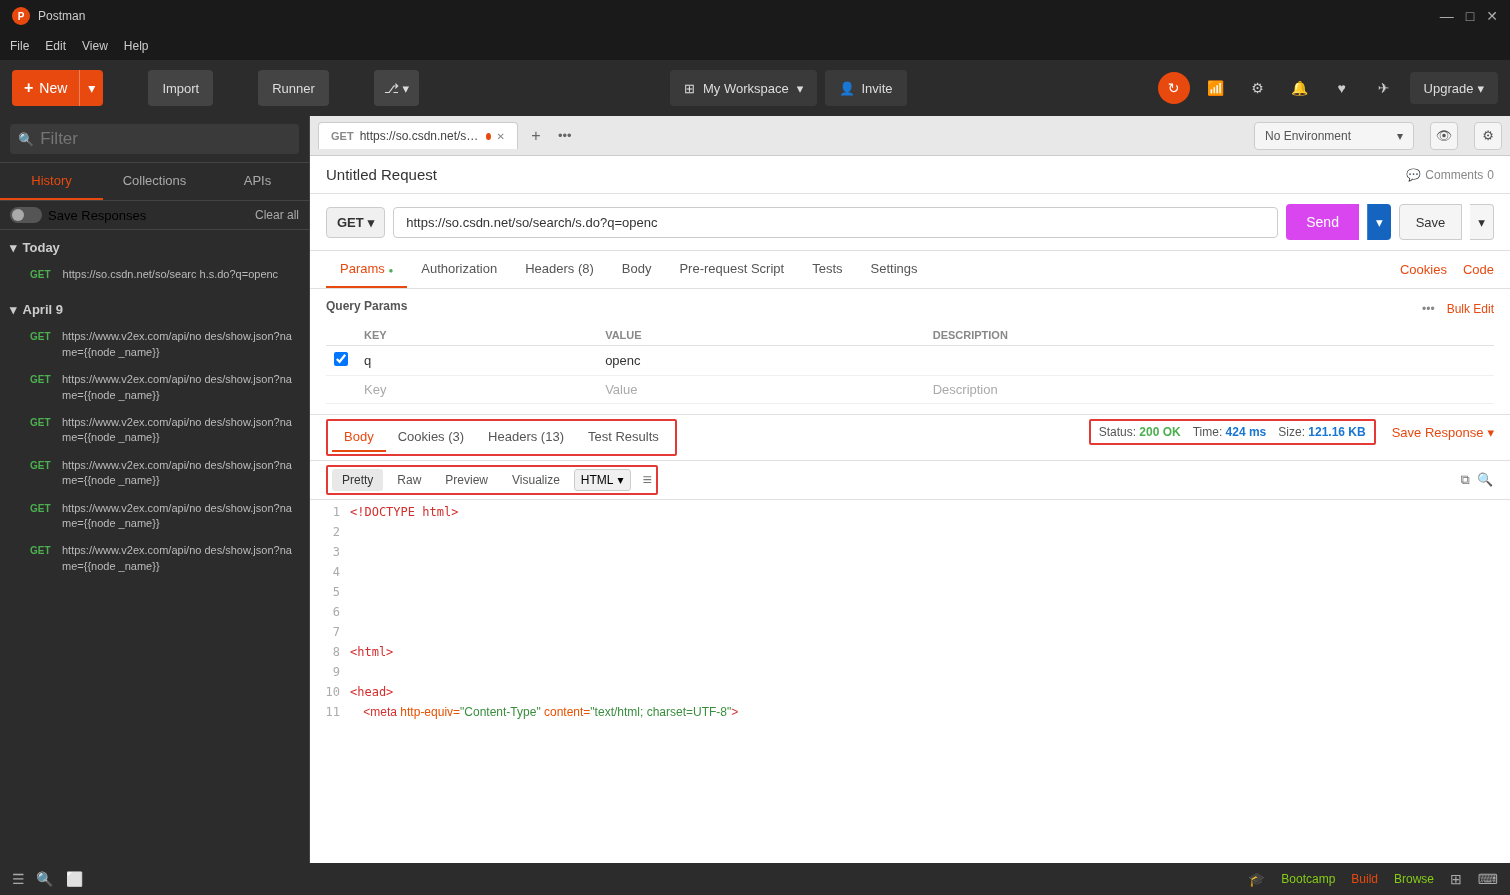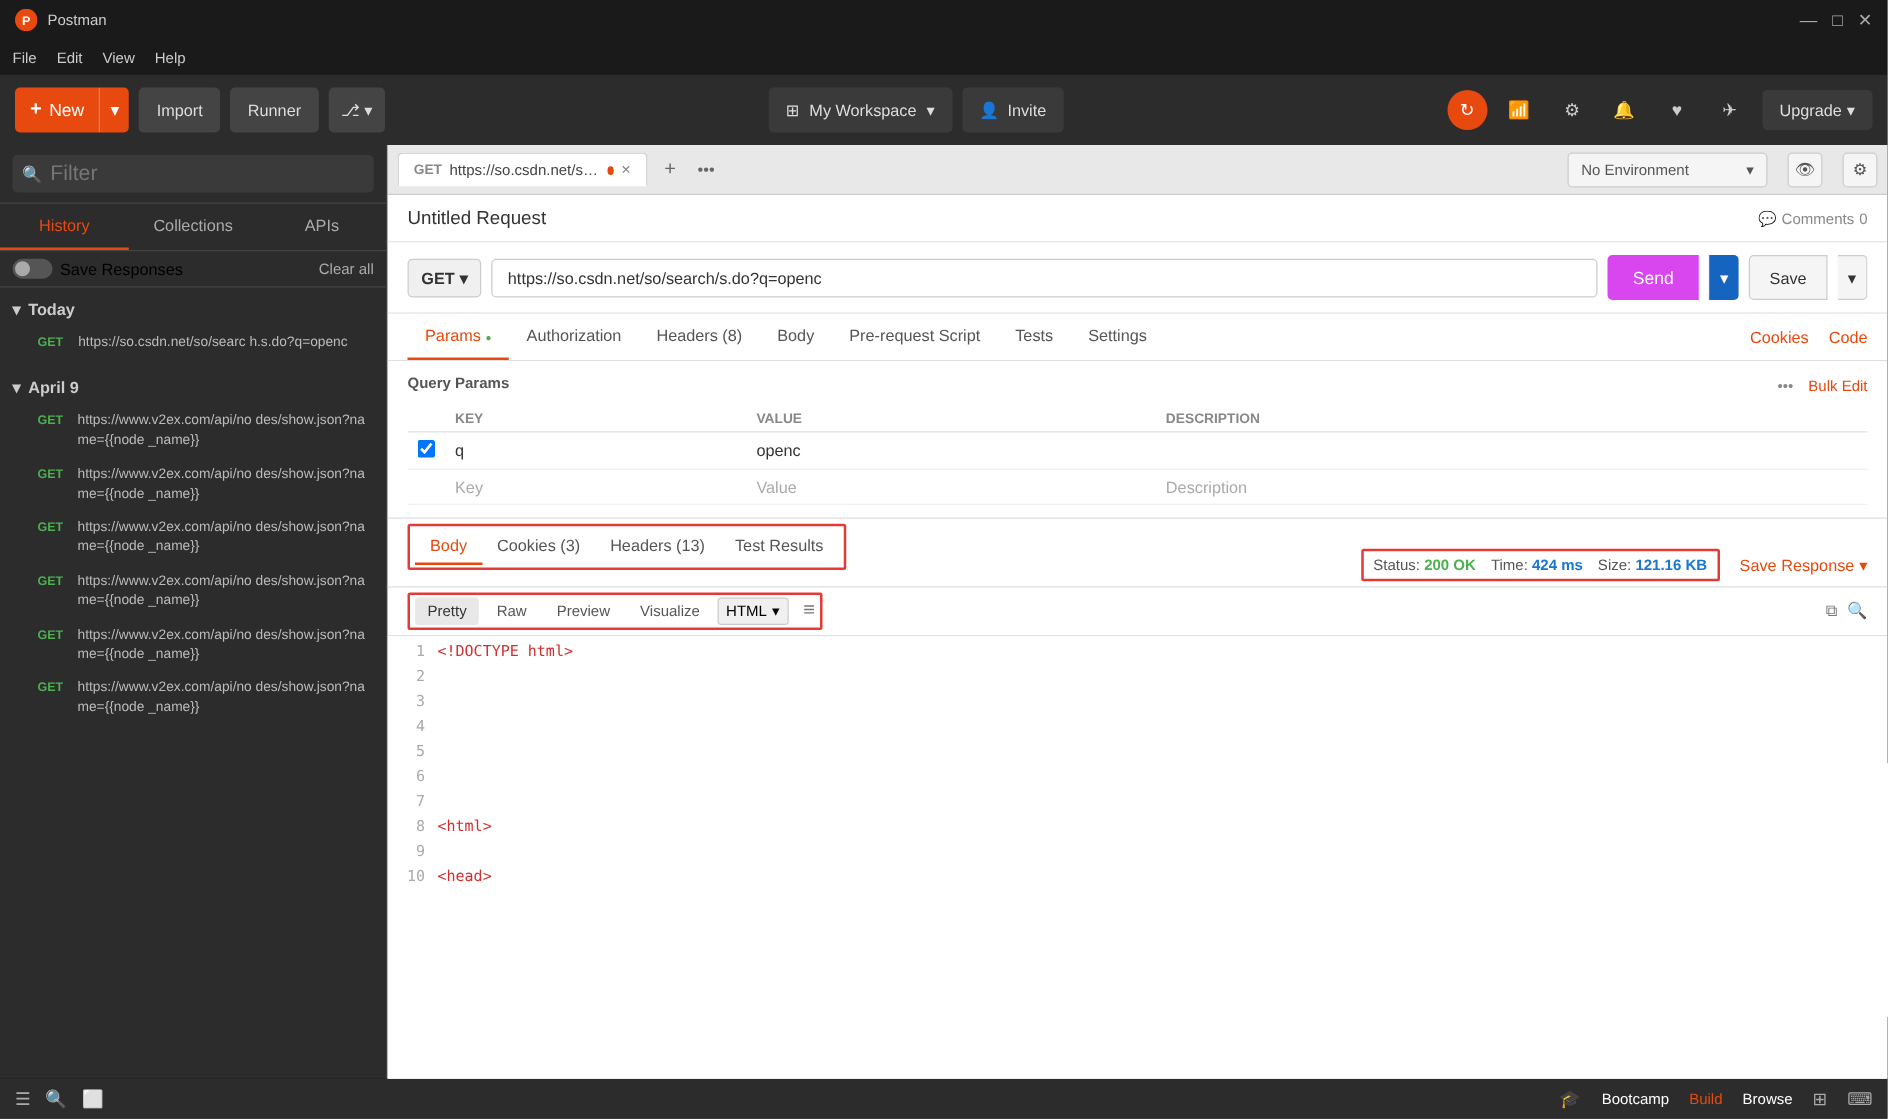"Import" .btn-secondary { margin-left: none -> 37px }
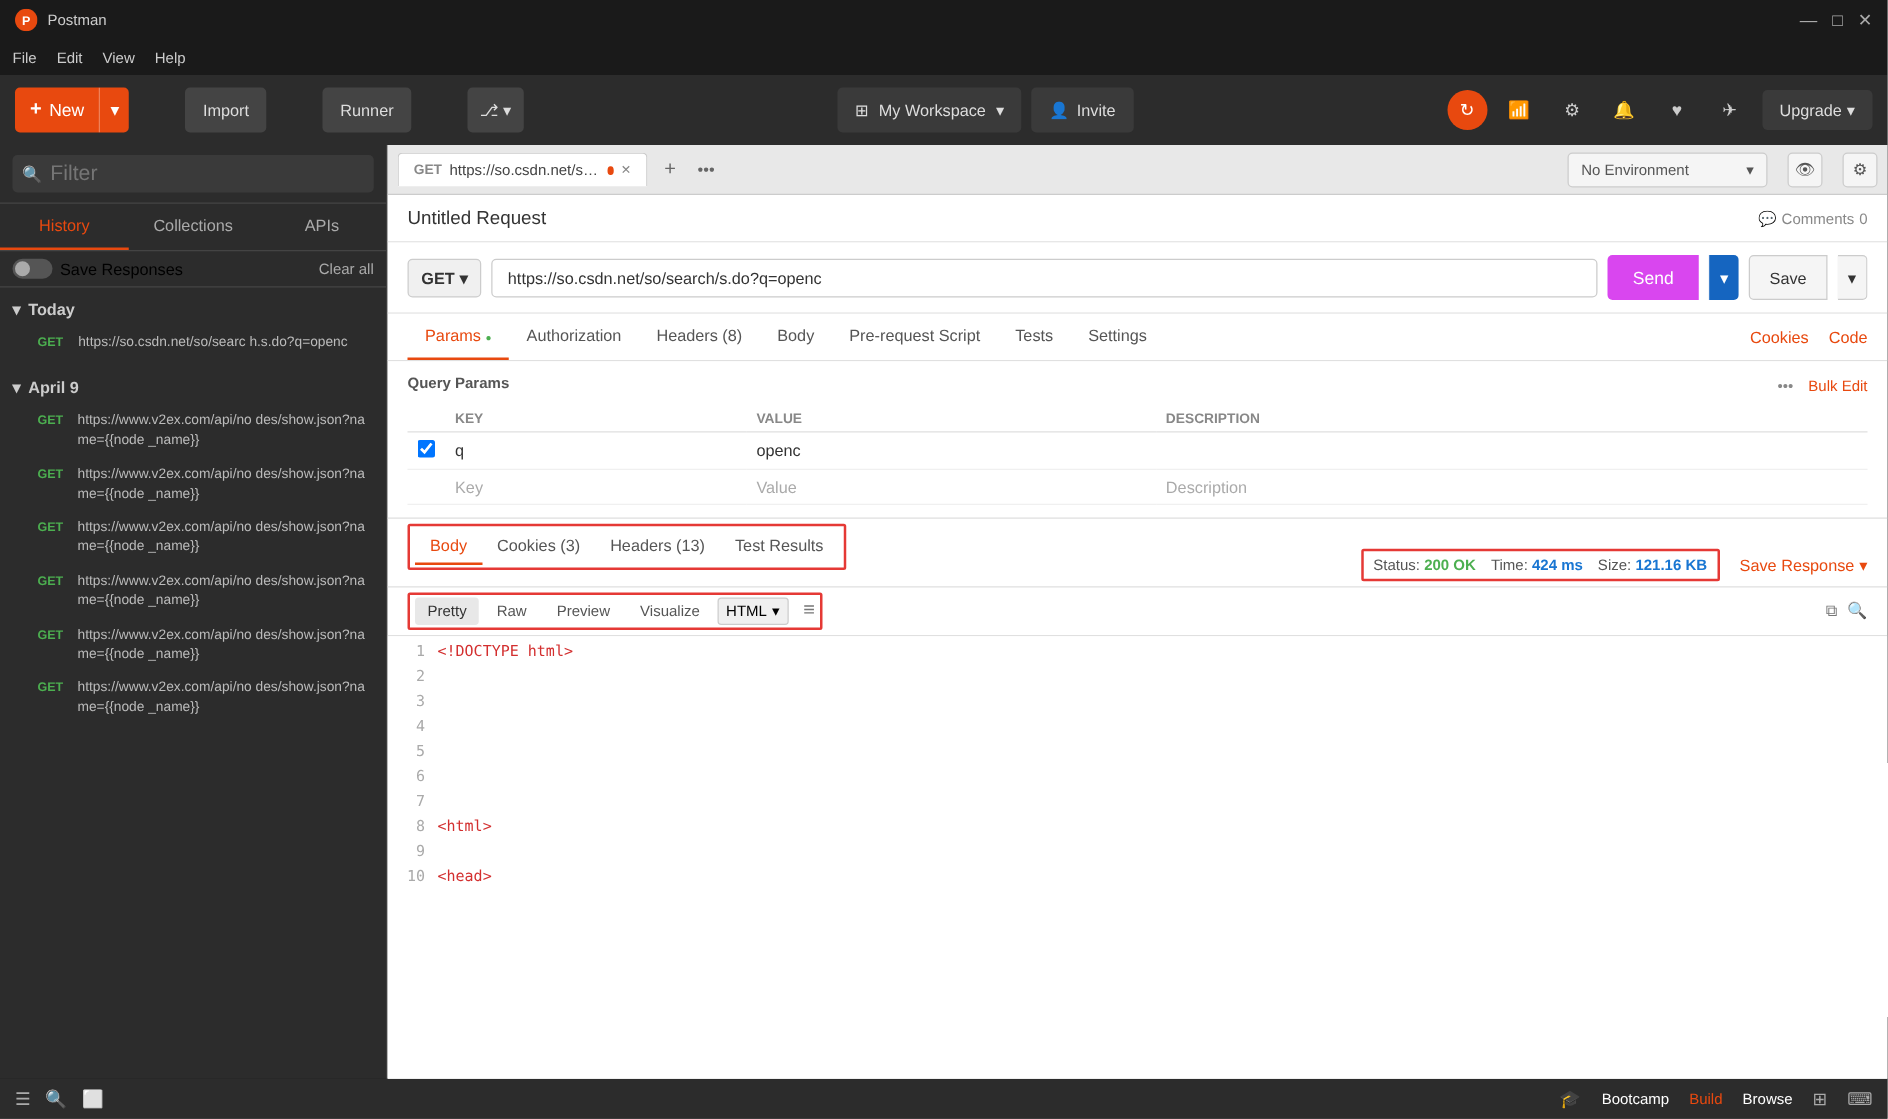"Status: 200 OK" div { margin-top: 20px -> 0 }
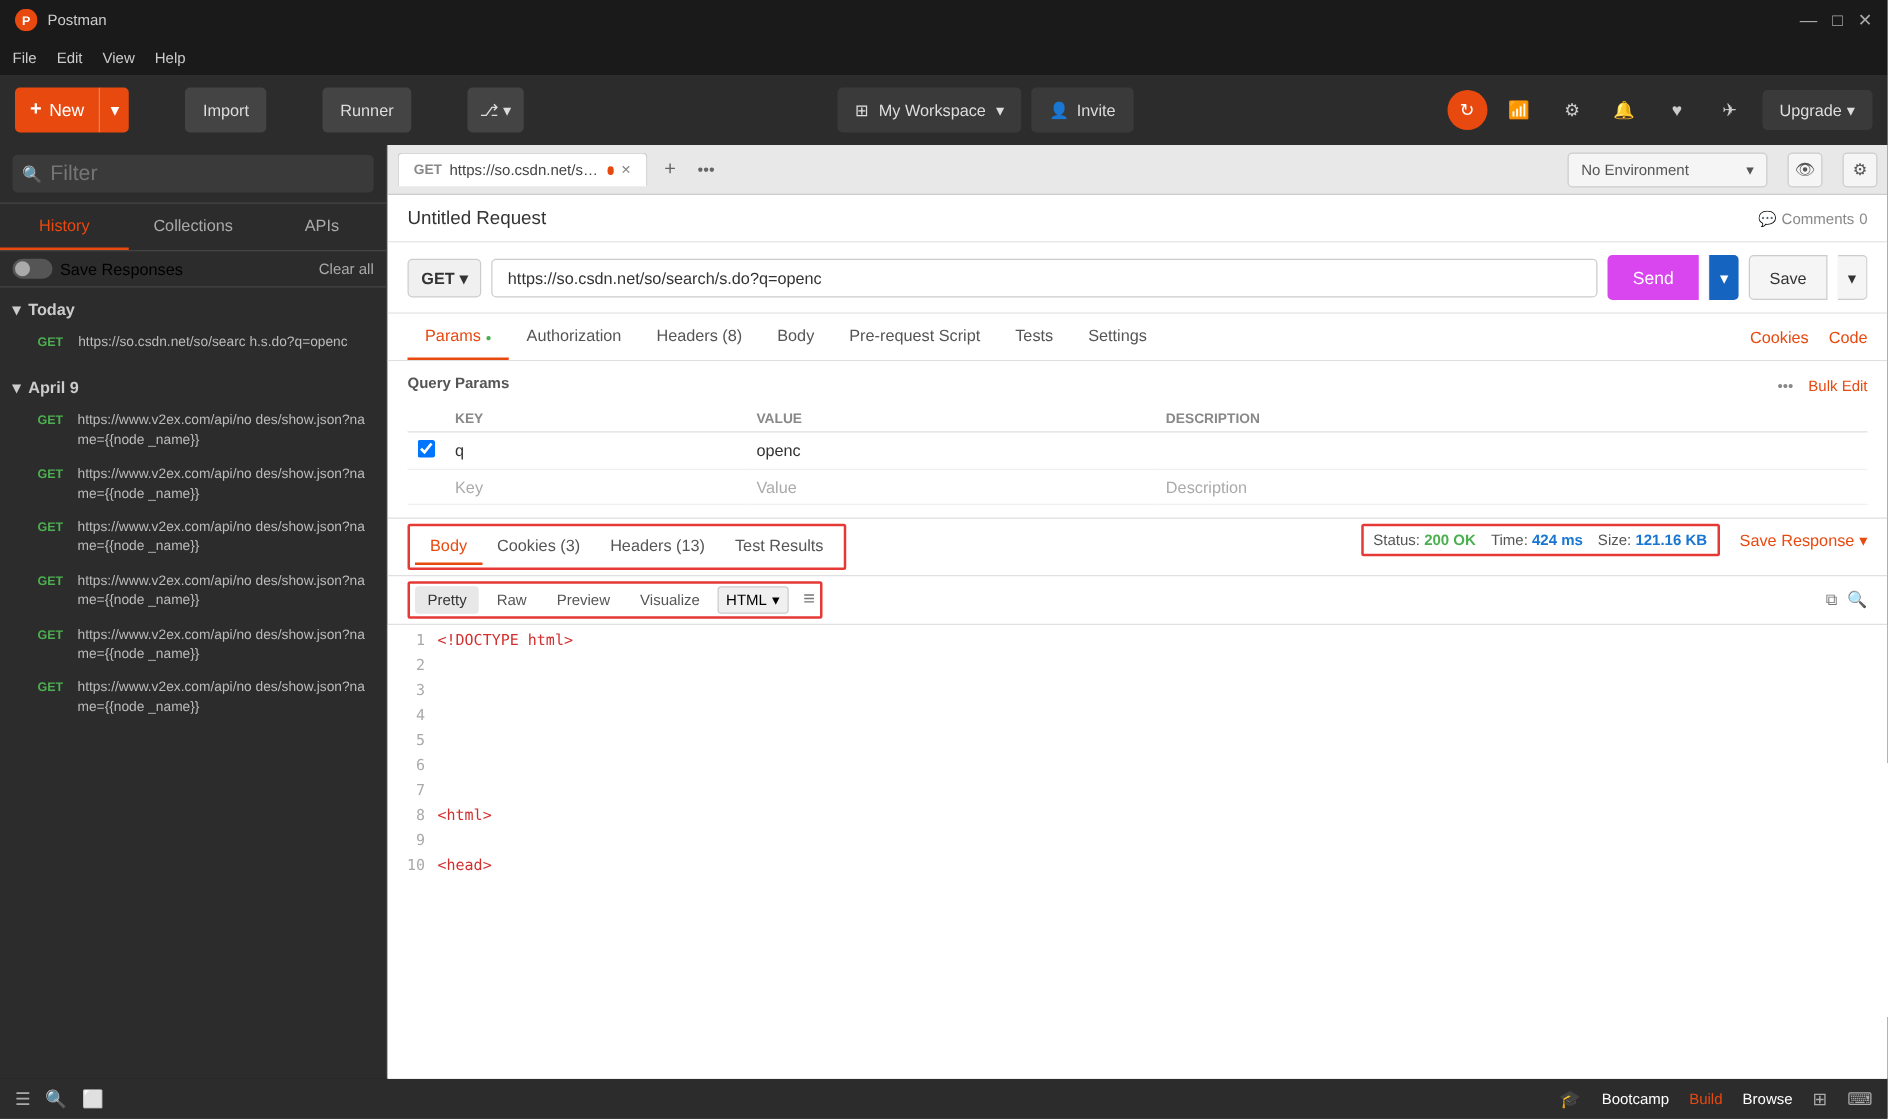"11" div.code-line { html: none -> <div> <span>11</span> <span> <span>&nbsp;&nbsp;&nbsp;&nbsp;&lt;meta </span><span>http-equiv=</span><span>"Content-Type"</span><span> </span><span>content=</span><span>"text/html; charset=UTF-8"</span><span>&gt;</span> </span> </div> }
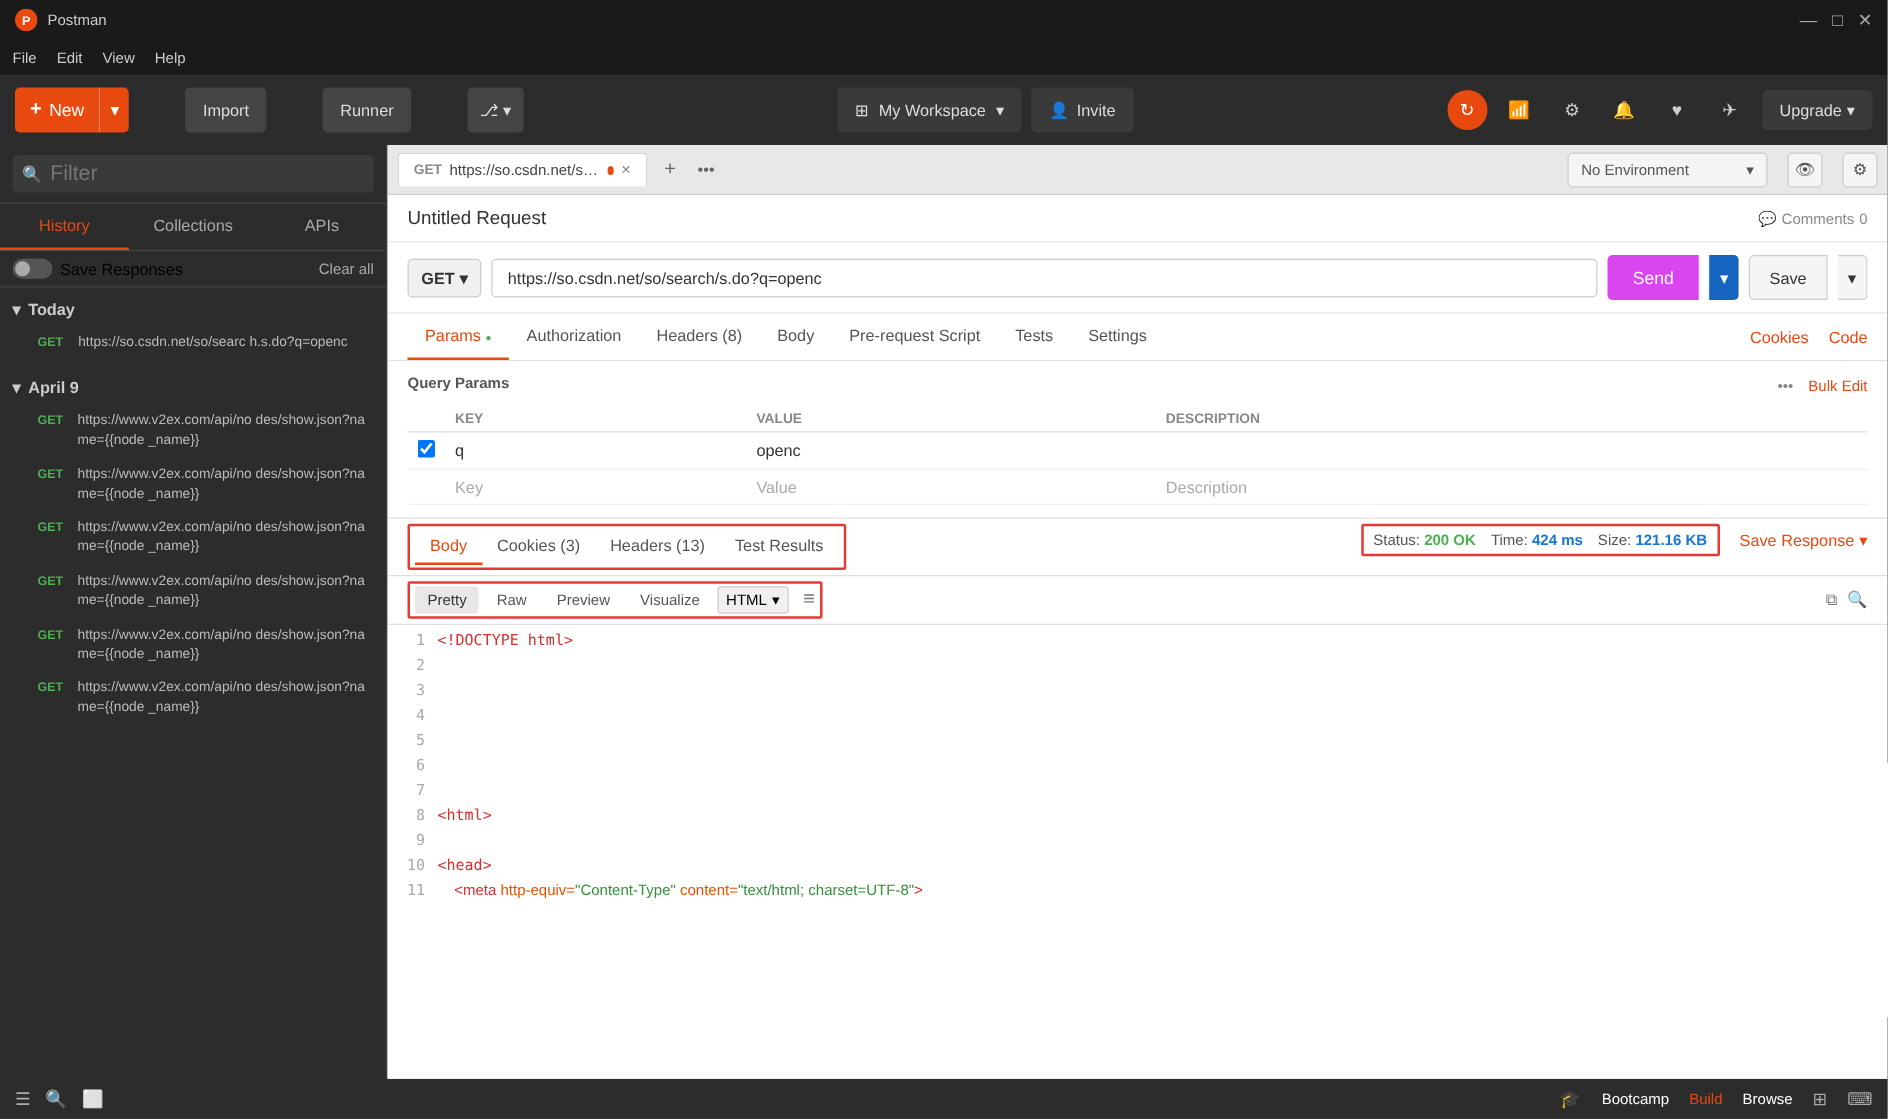"Bootcamp" .bottom-link { color: #ffffff -> #84cc16 }
